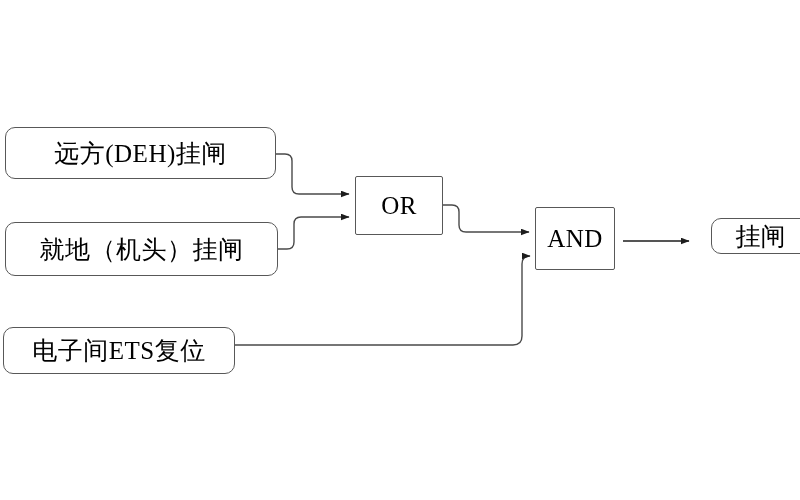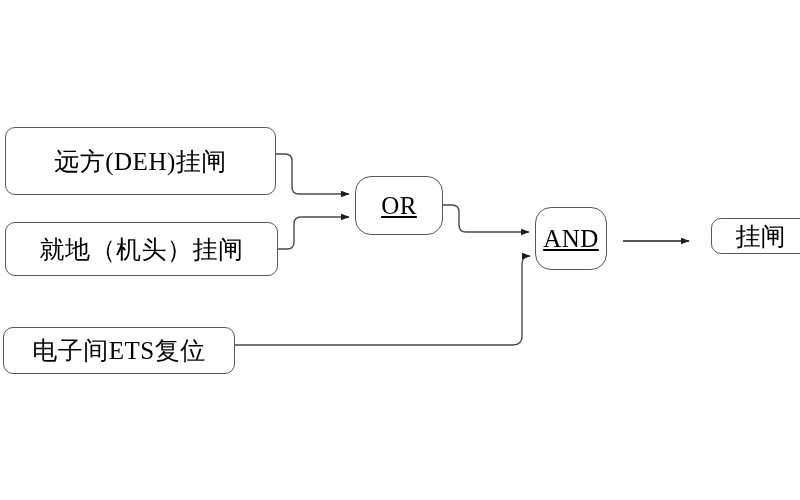"远方(DEH)挂闸" #node-remote-deh { height: 68px -> 52px }
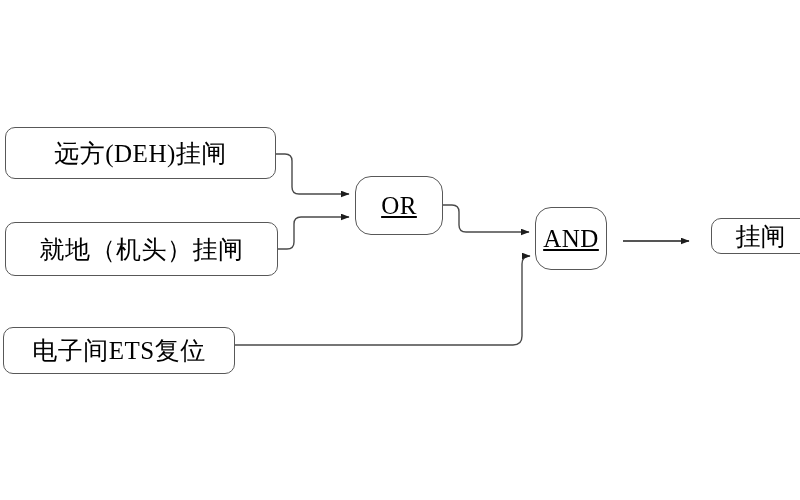"OR" .gate-node { border-radius: 16px -> 2px; text-decoration: underline -> none }
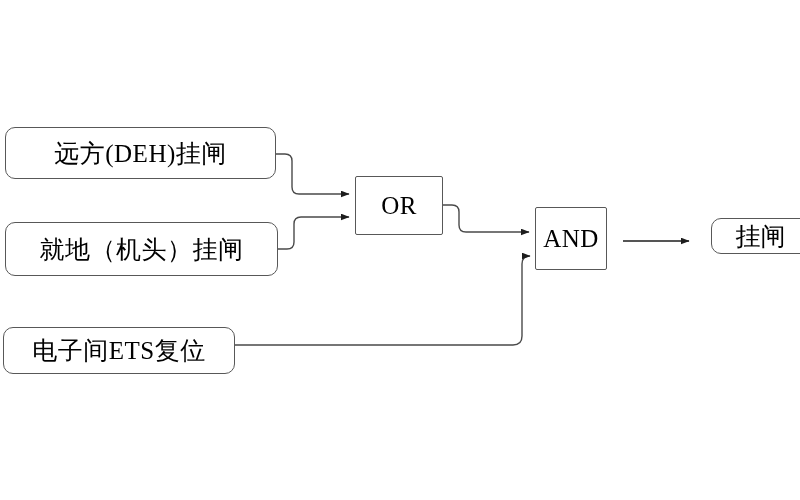"AND" #node-gate-and { width: 72px -> 80px }
